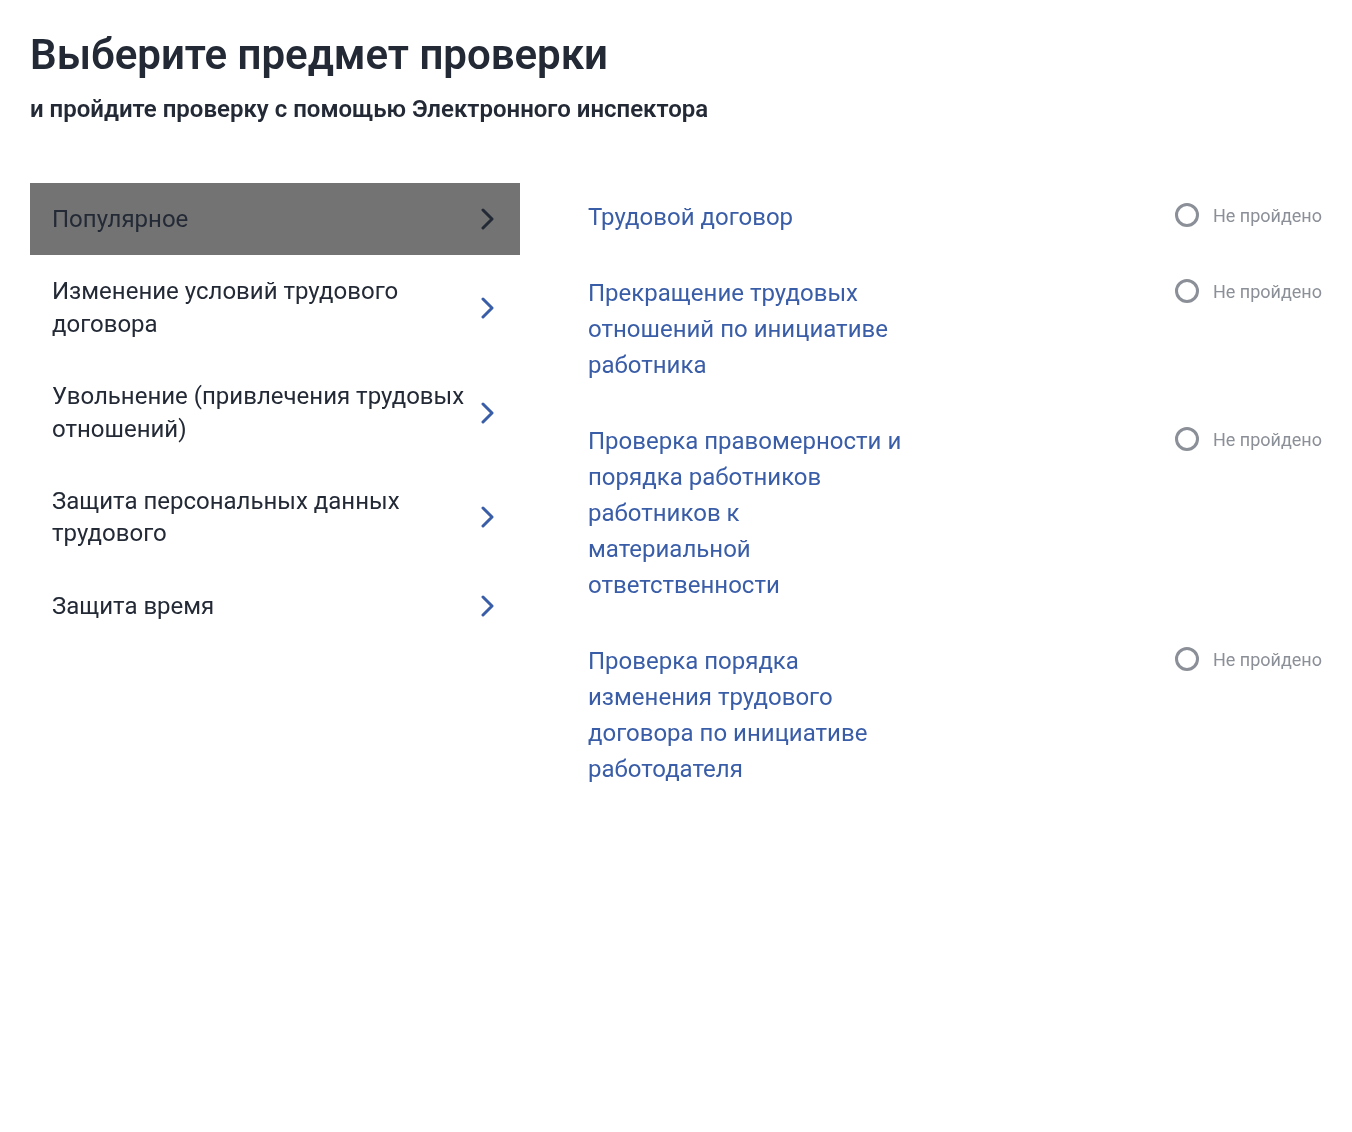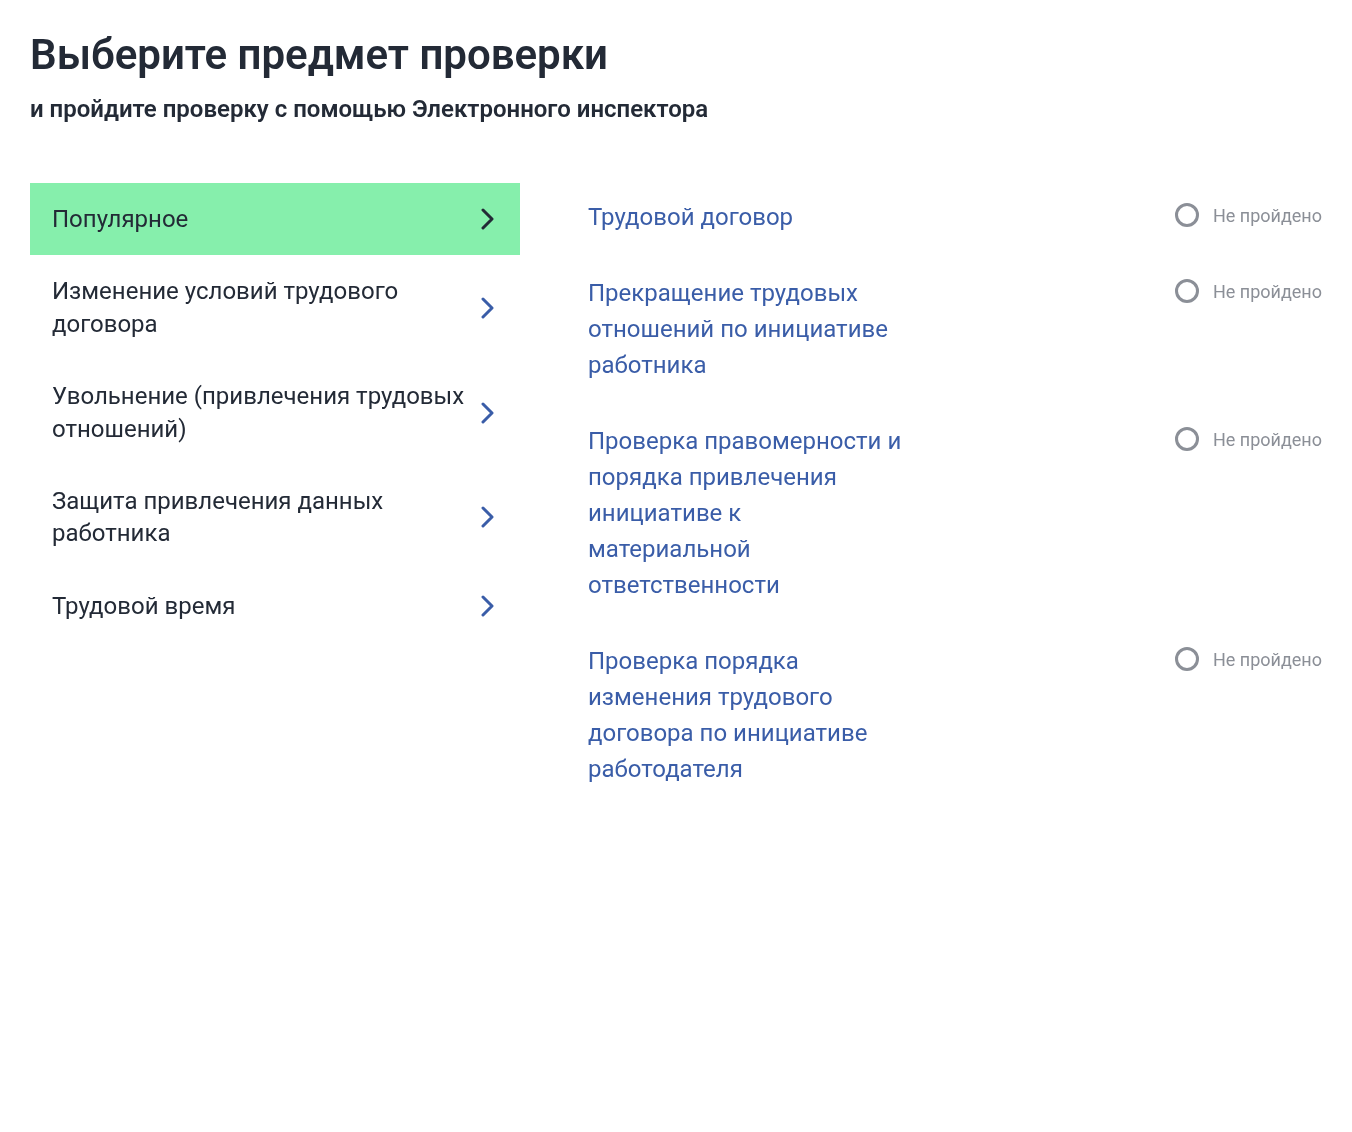"Популярное" .cat-item.active { background: #86efac -> #737373 }
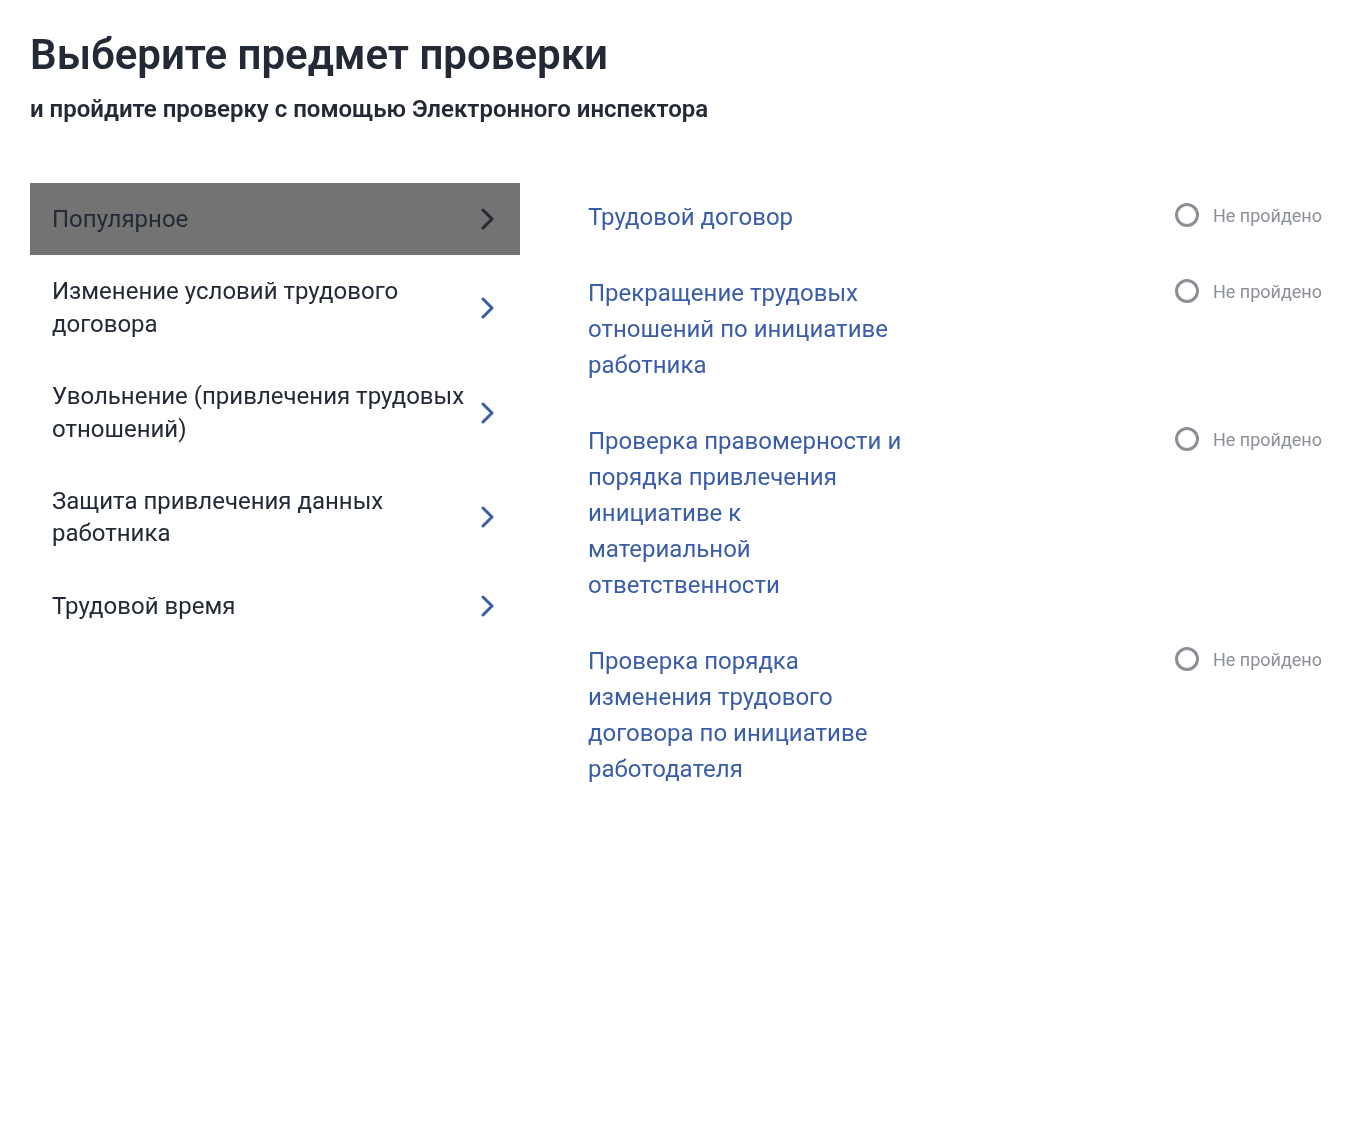"Проверка правомерности и порядка" span.topic-link { text: привлечения инициативе -> работников работников }
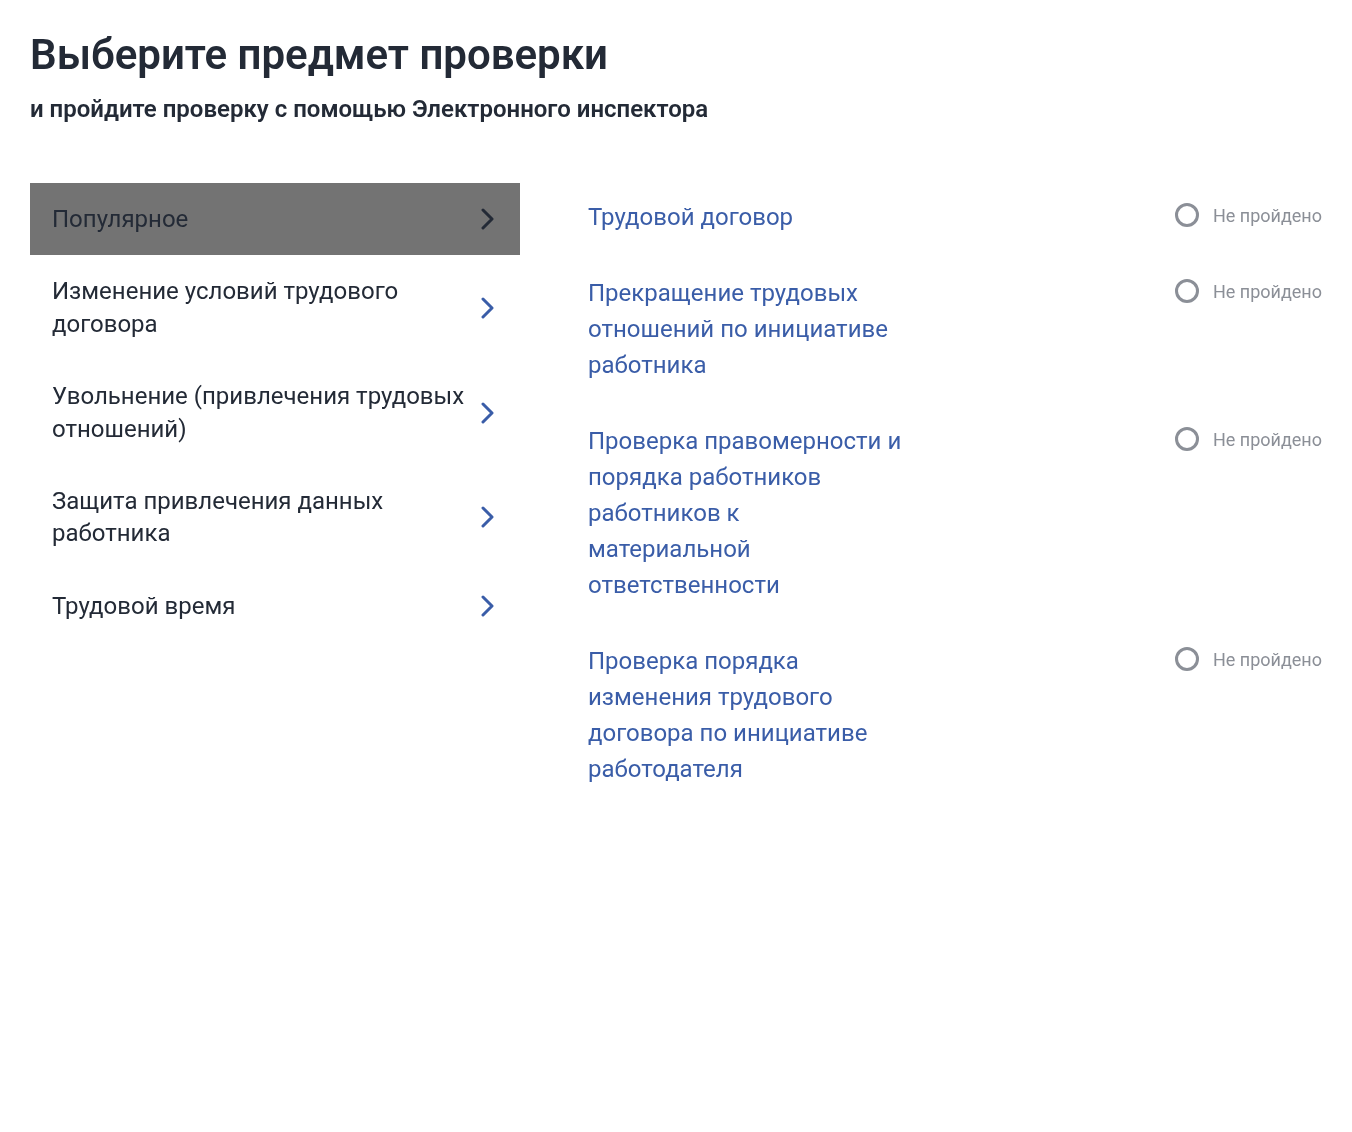"Защита привлечения данных работника" span.cat-label { text: привлечения данных работника -> персональных данных трудового }
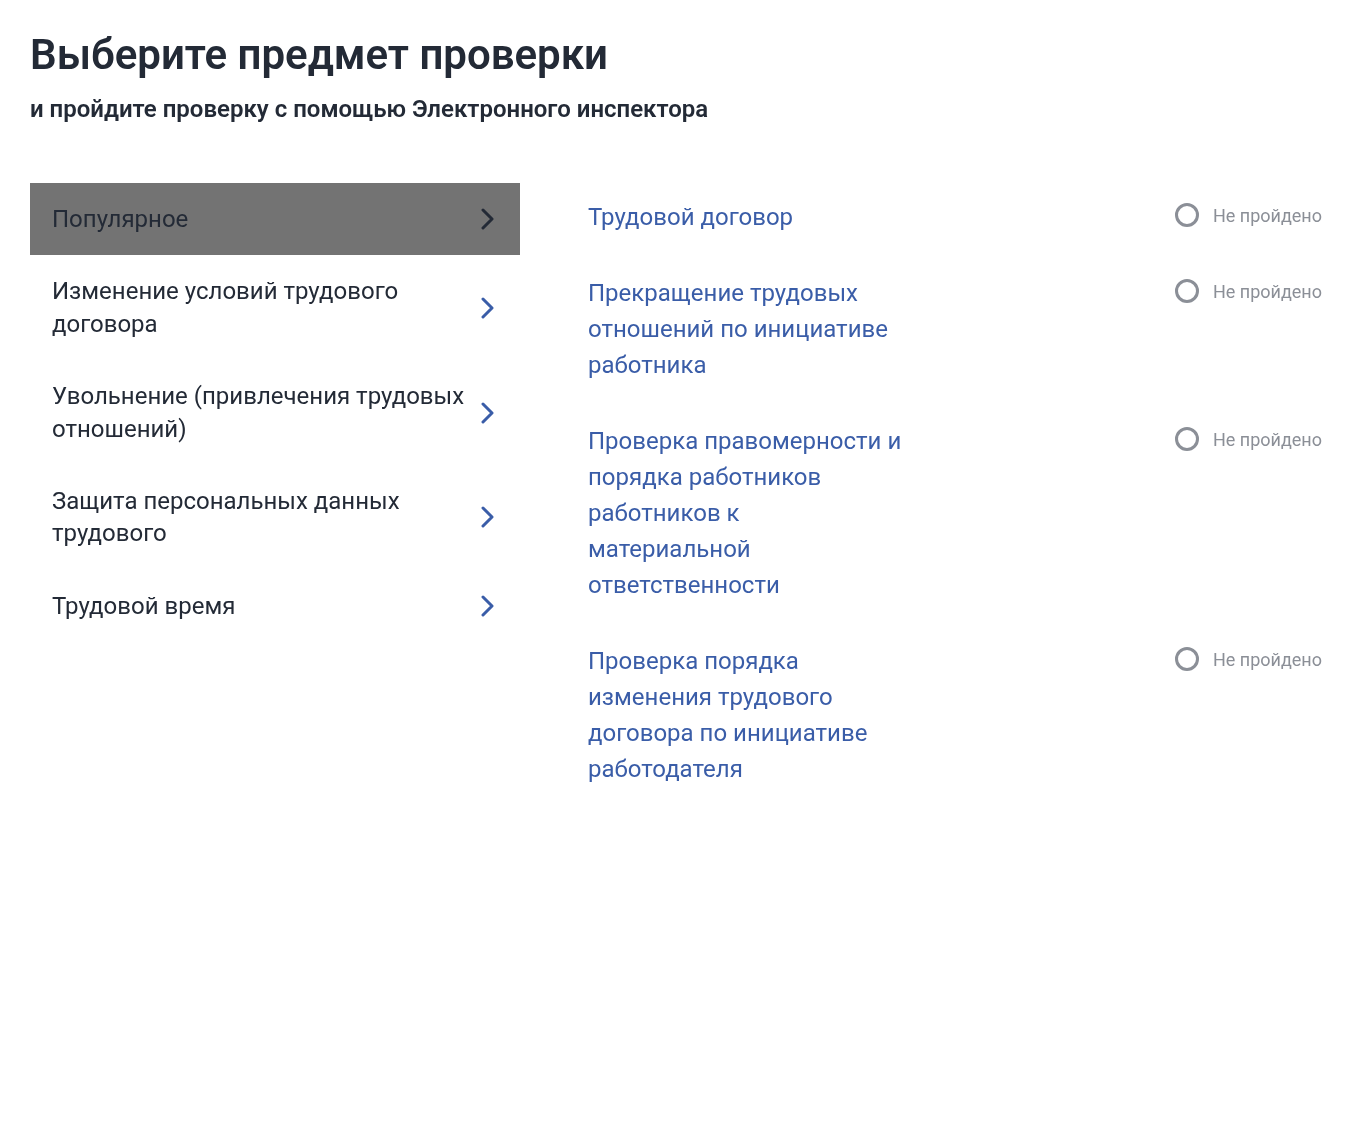"Трудовой время" span.cat-label { text: Трудовой -> Защита }
